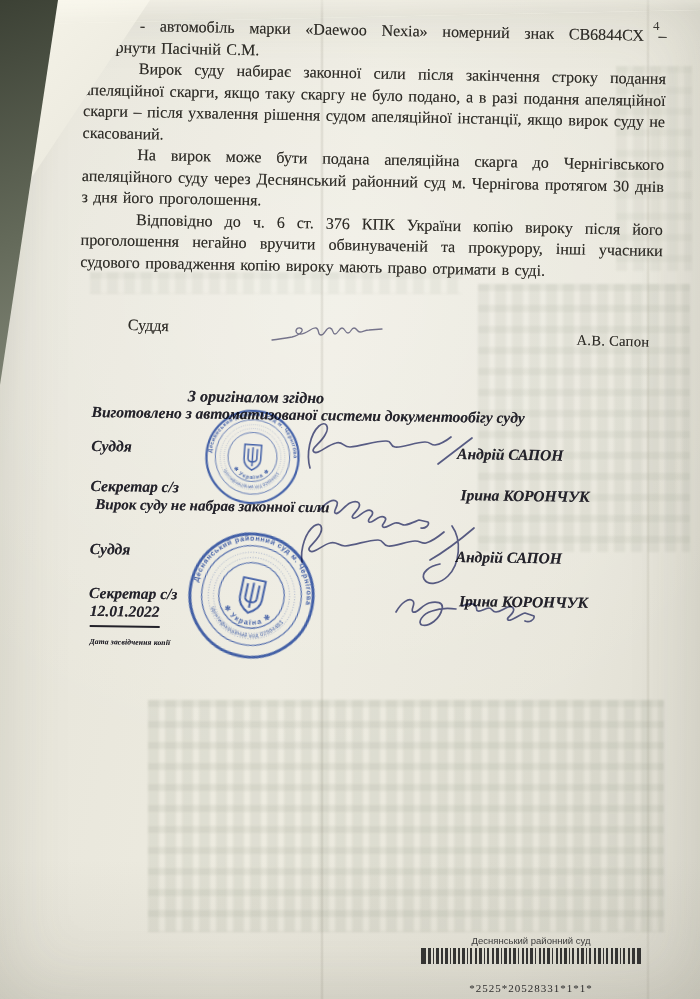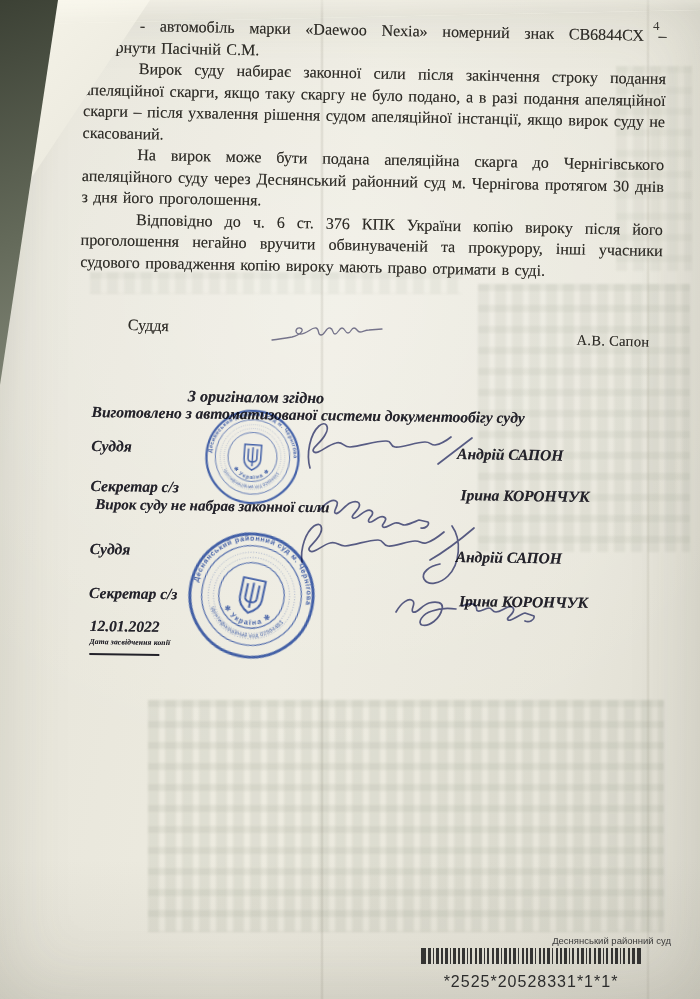"12.01.2022" .c-date { padding-bottom: 18px -> 5px; top: 617px -> 602px }
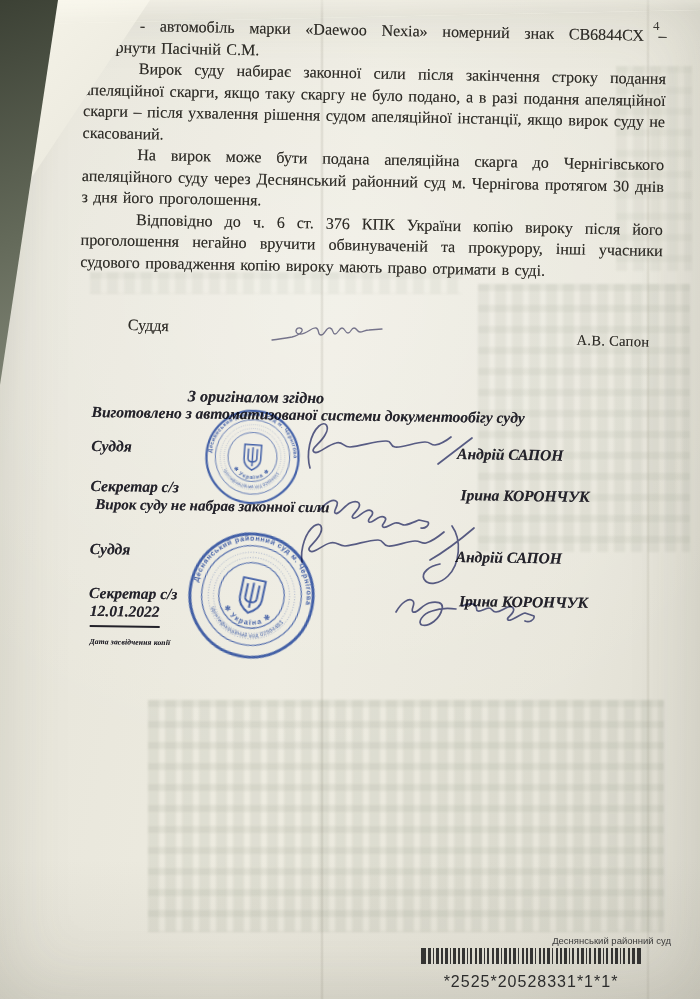"Деснянський районний суд" .footer .line { text-align: right -> none }
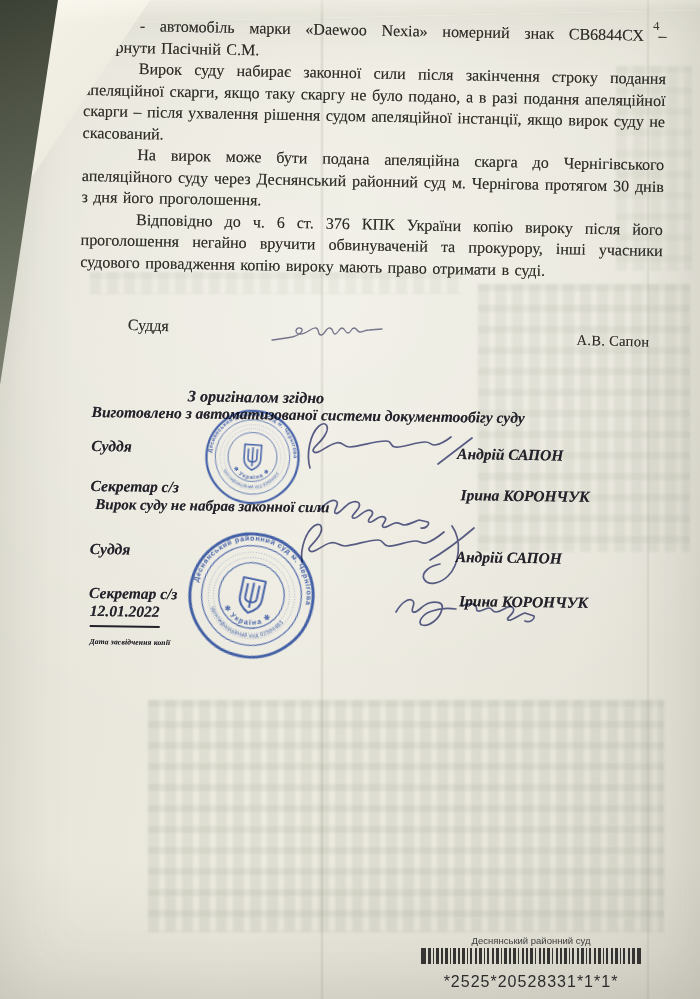"*2525*20528331*1*1*" .barcode-caption { font-family: Liberation Sans, sans-serif -> Liberation Serif, serif; font-size: 16px -> 11px; margin-top: 9px -> 18px }
